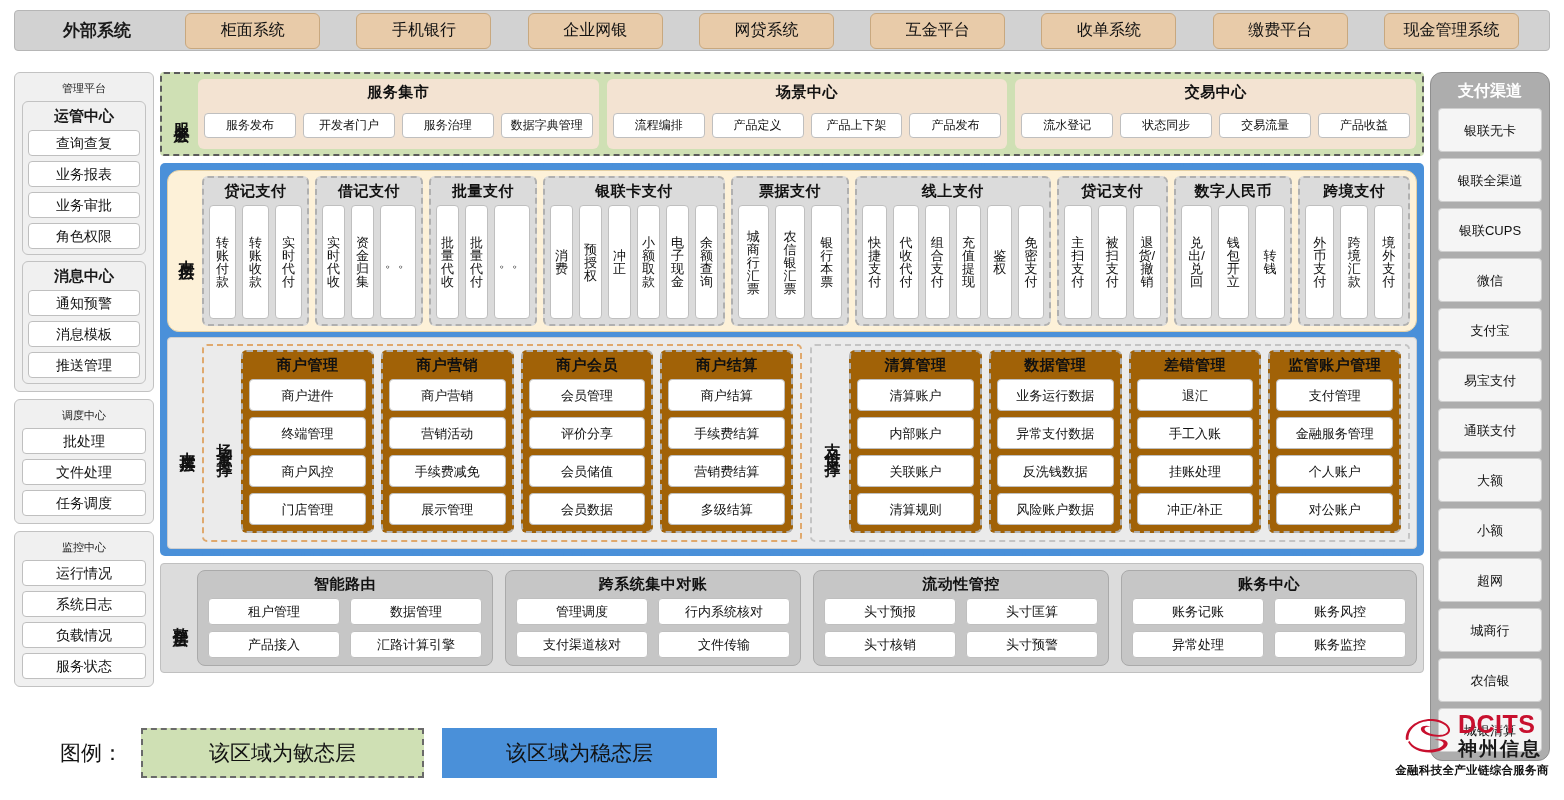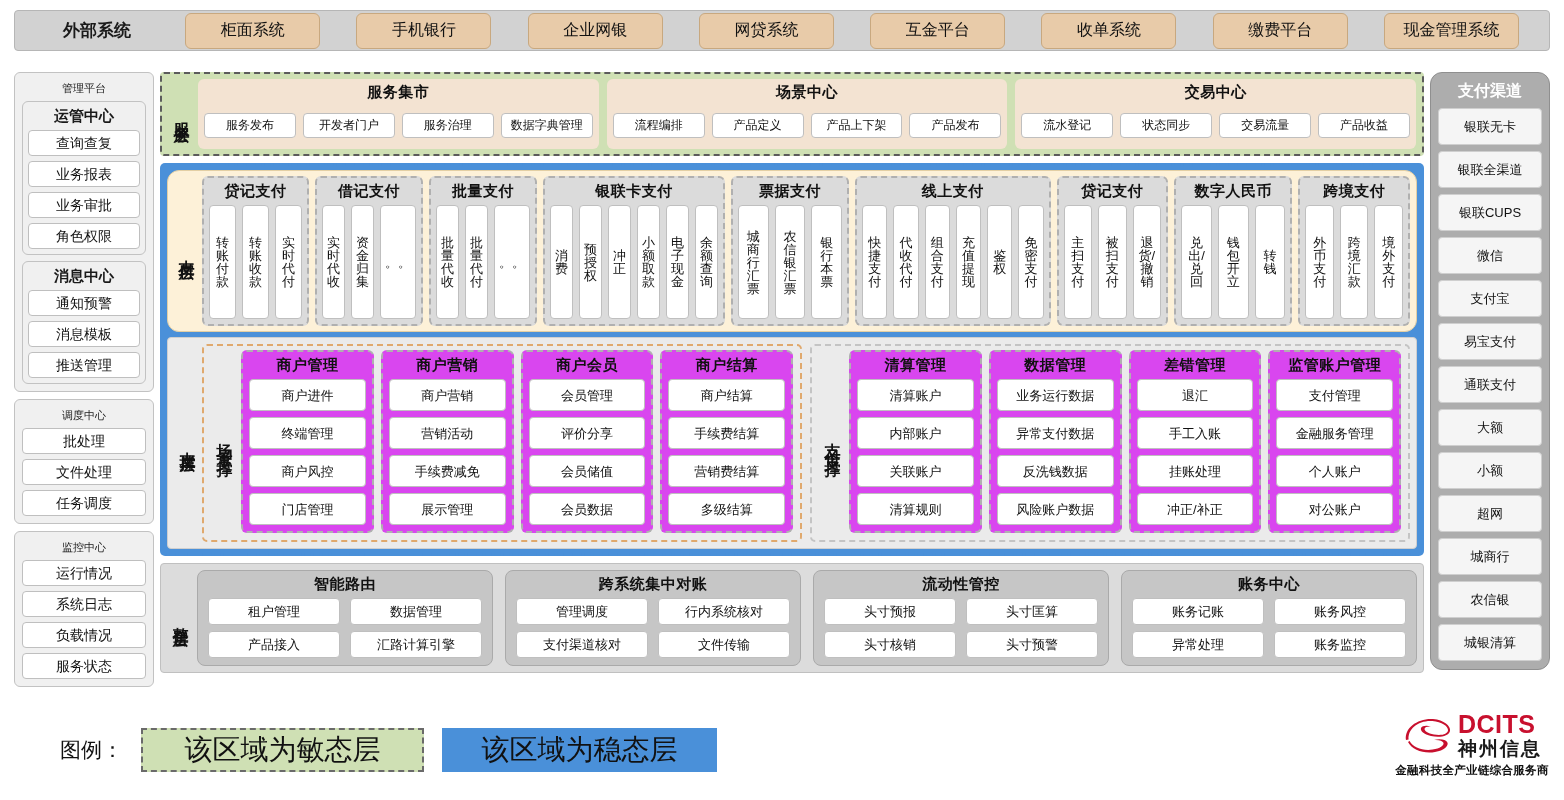"银联无卡" .chan-chip { height: 37px -> 44px }
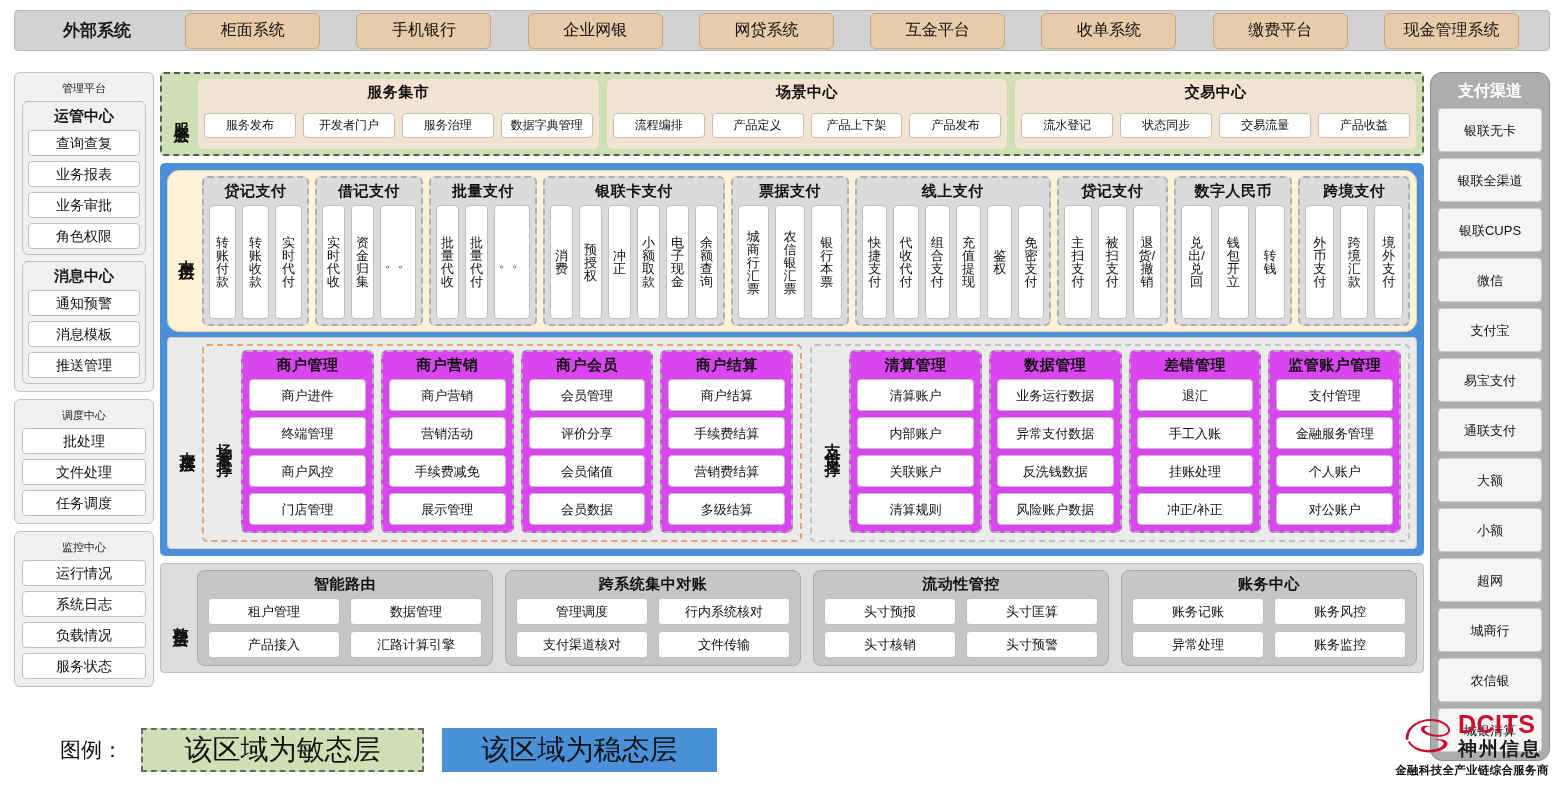"商户管理" .sup-group { background: #d946ef -> #a16207 }
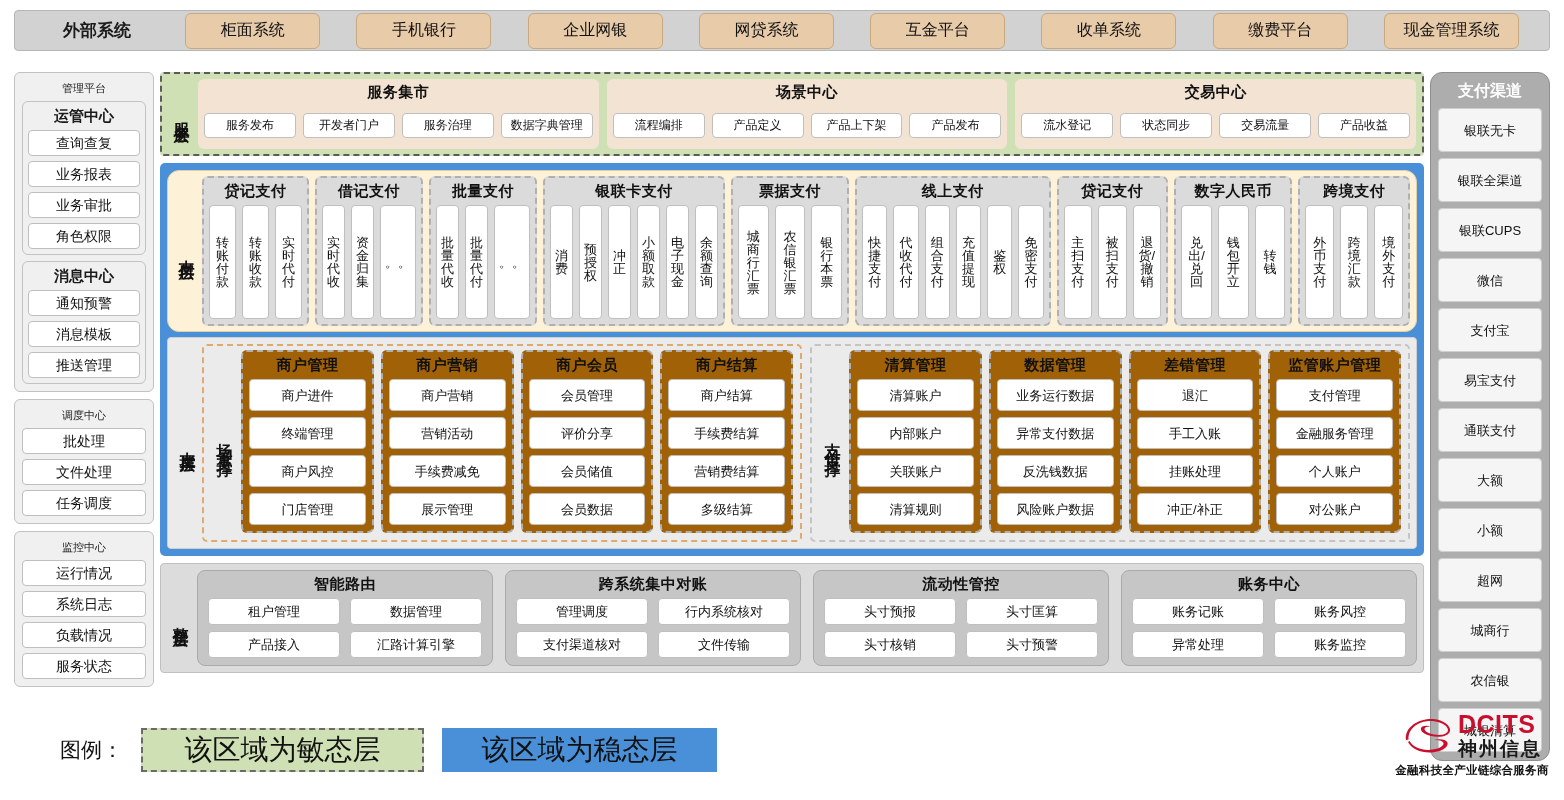"该区域为敏态层" .legend-box { font-size: 28px -> 21px; height: 44px -> 50px }
